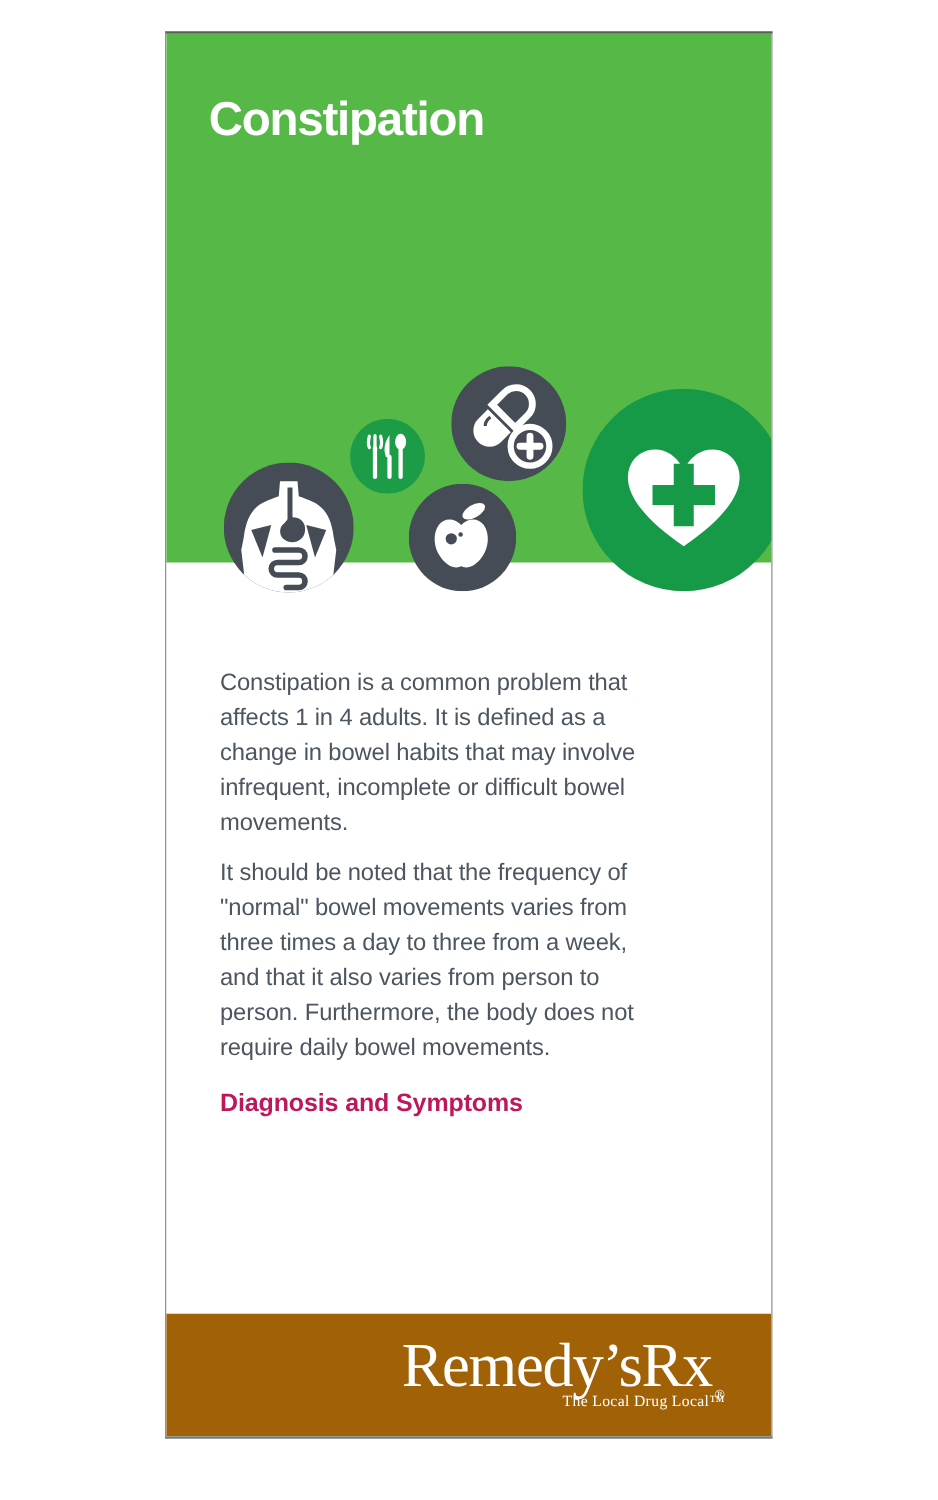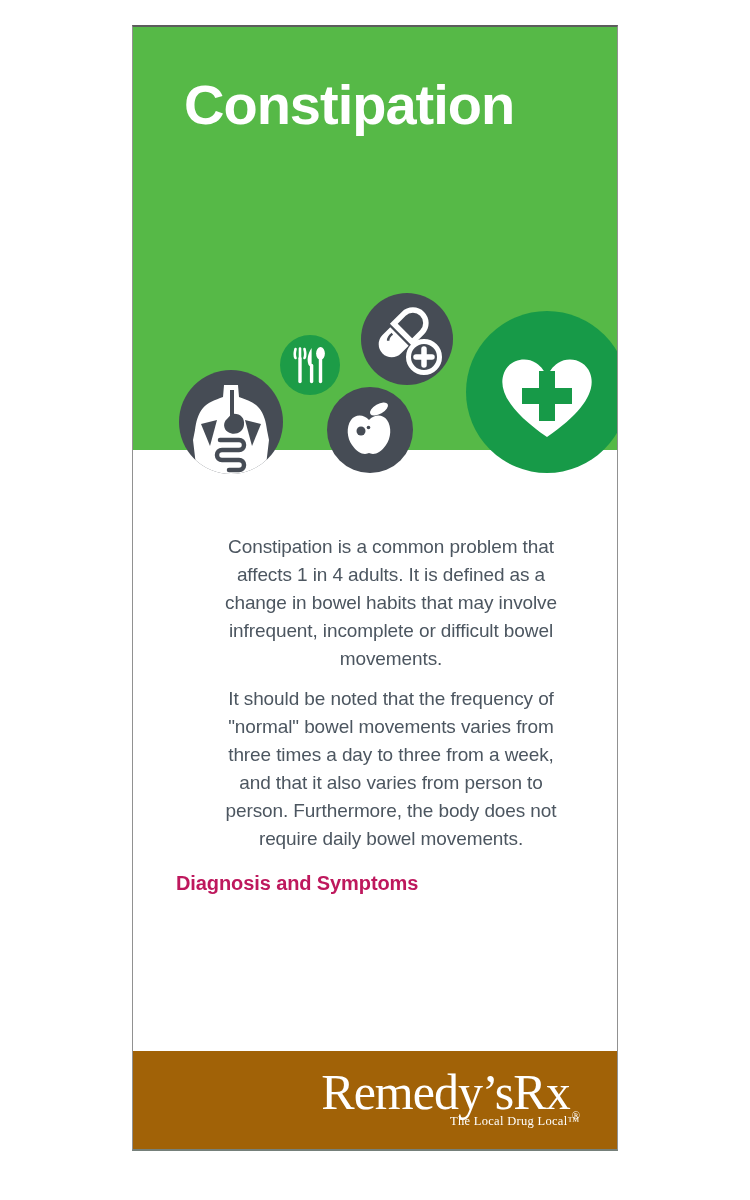"Constipation" .page-title { font-size: 56px -> 38px; left: 51px -> 34px }
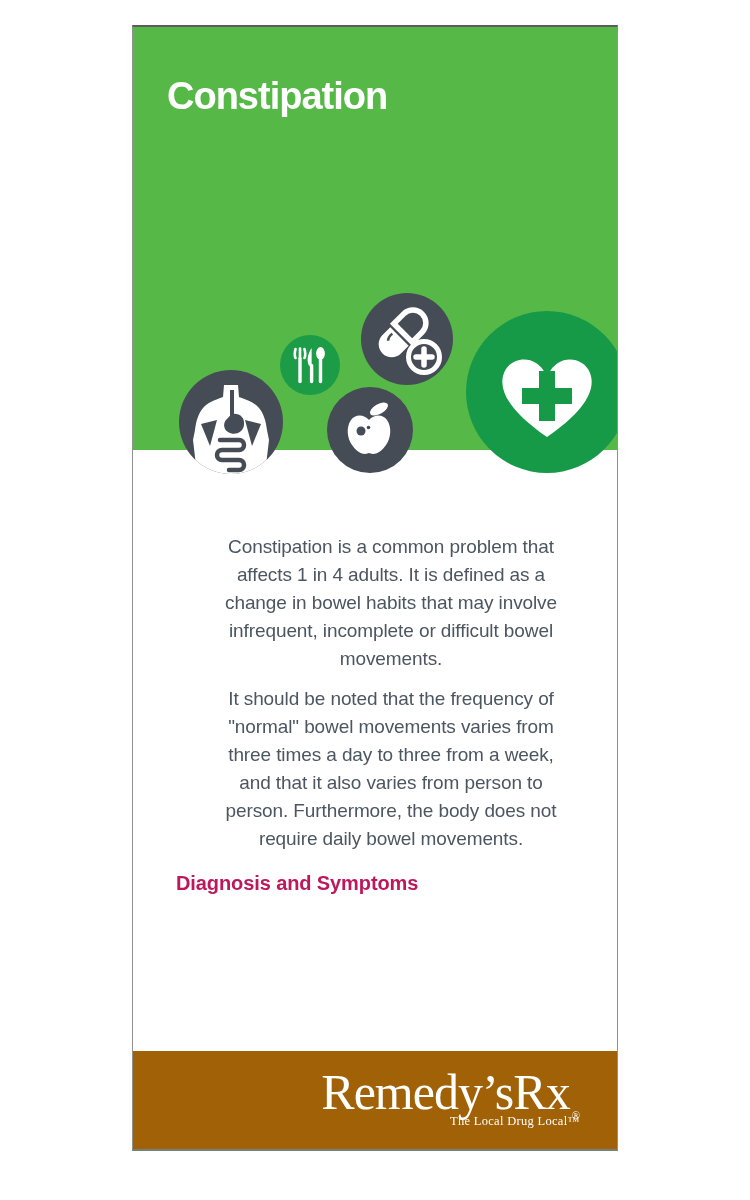"Constipation is a common problem" .content p { text-align: center -> none }
